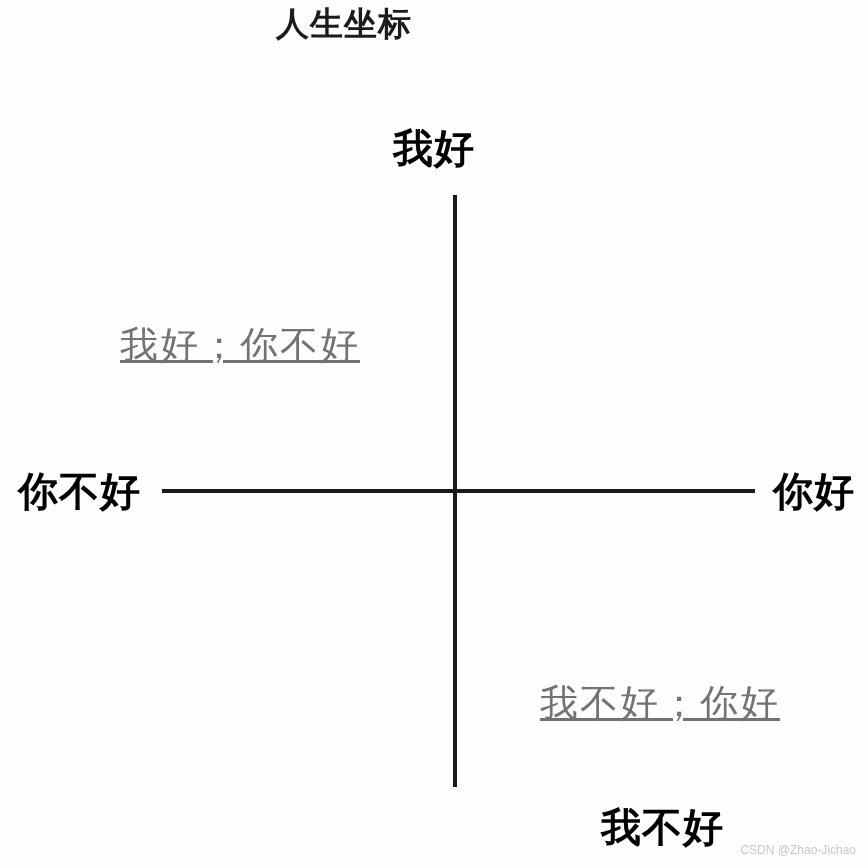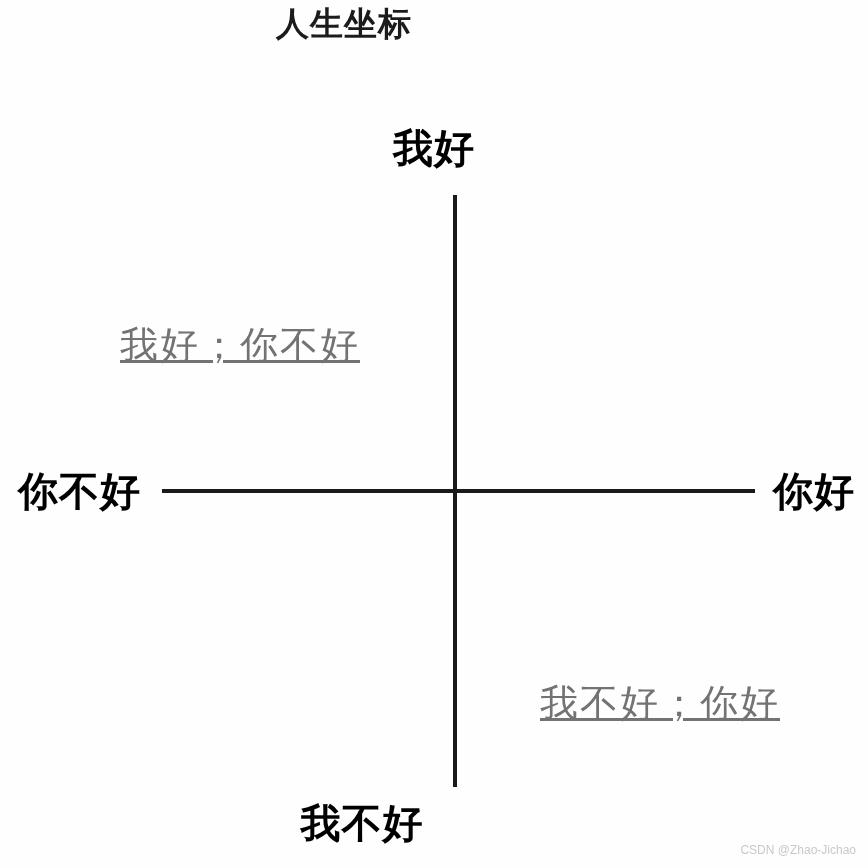"我不好" .axis-label.bottom { font-family: Liberation Mono, monospace -> none; text-align: center -> right }
